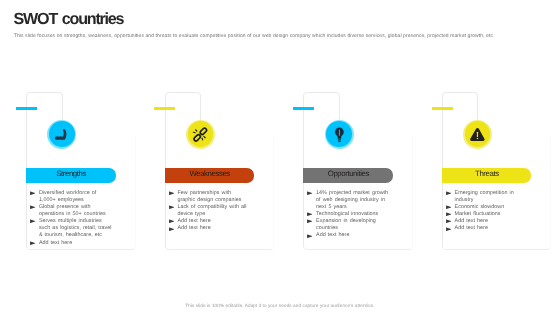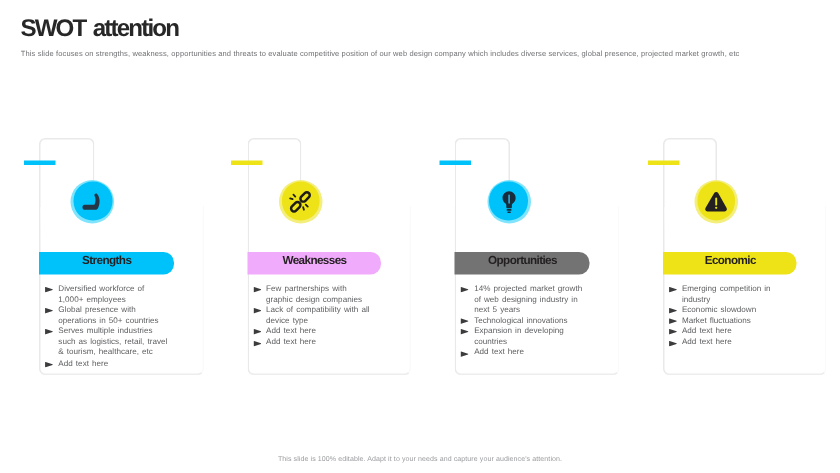"SWOT attention" div.title { text: attention -> countries }
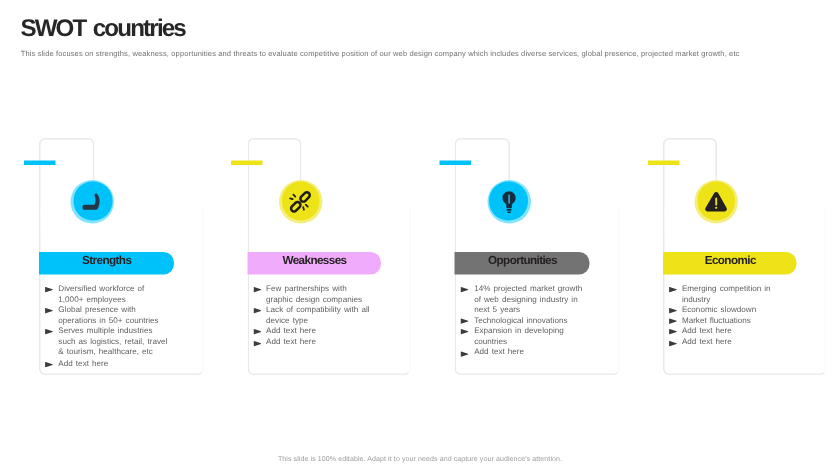"Strengths" .label span { font-weight: bold -> normal }
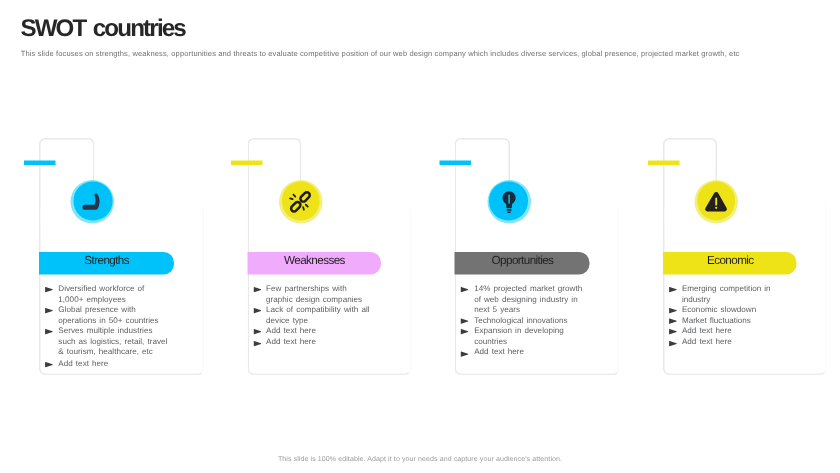"Weaknesses" div.label { background: #f0abfc -> #c2410c }
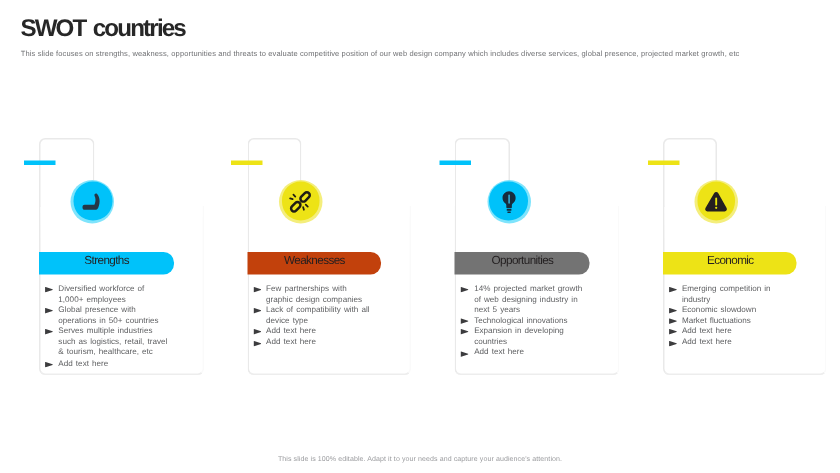"Economic" span { text: Economic -> Threats }
